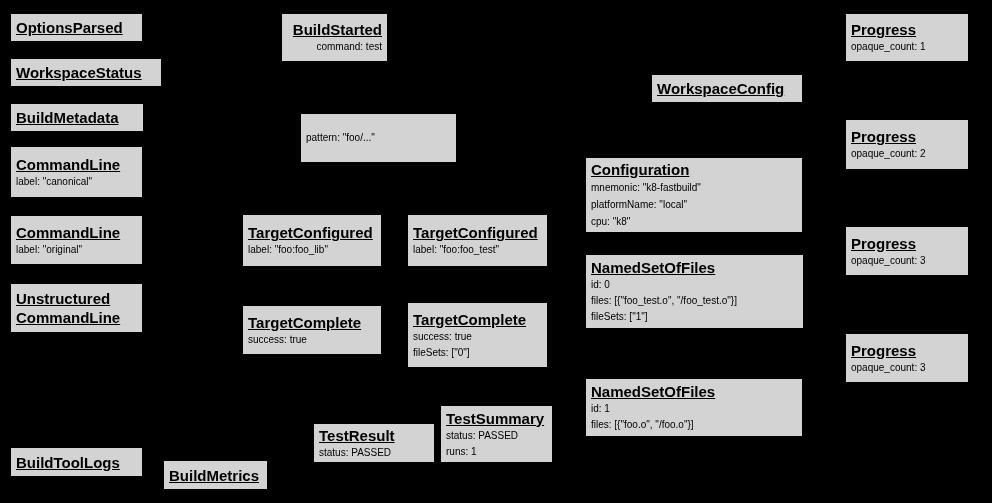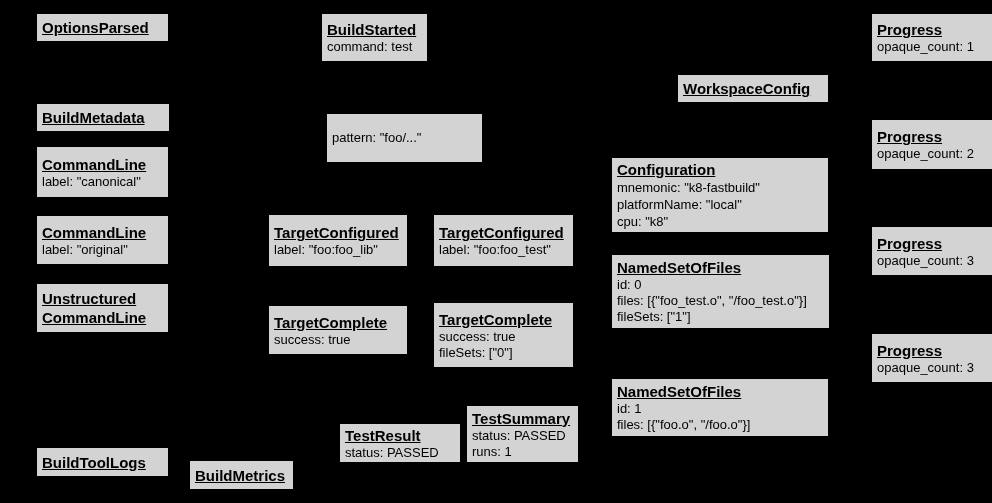"OptionsParsed" .node { margin-left: 26px -> none }
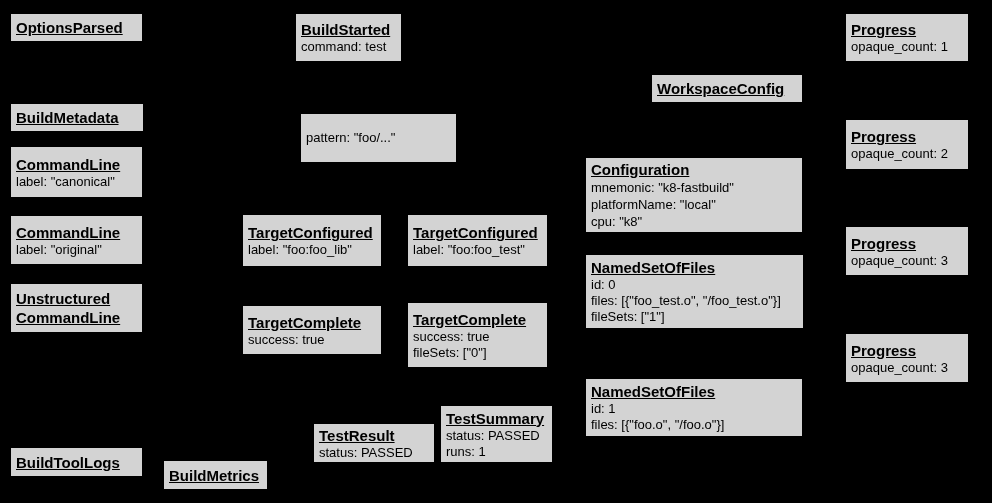"BuildStarted" div.node { align-items: none -> flex-end; left: 295px -> 281px }
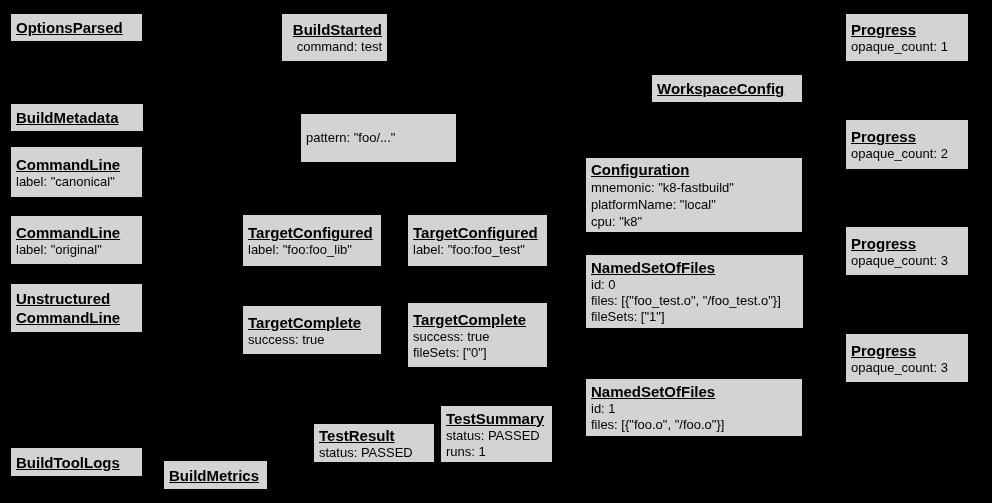"command: test" .node-line { font-size: 13px -> 10px }
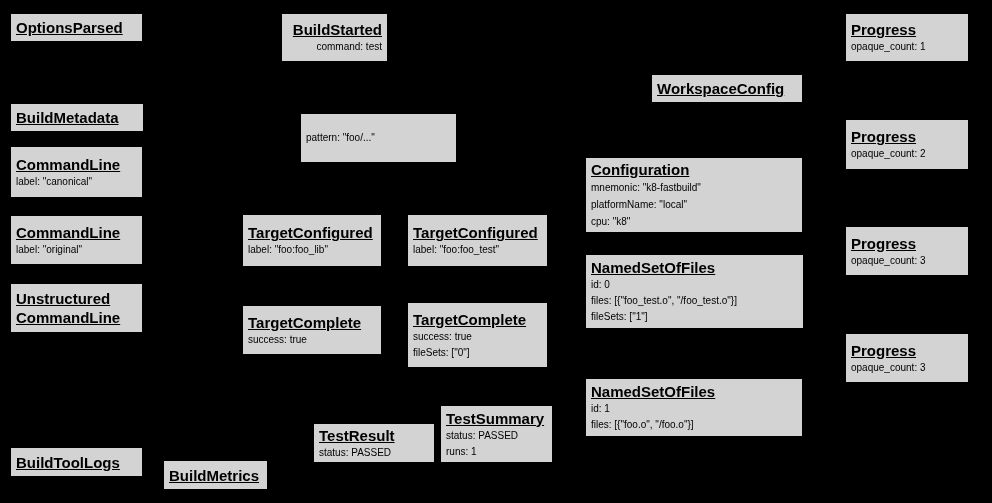"WorkspaceStatus" div.node { html: none -> <div> <div>WorkspaceStatus</div> </div> }
